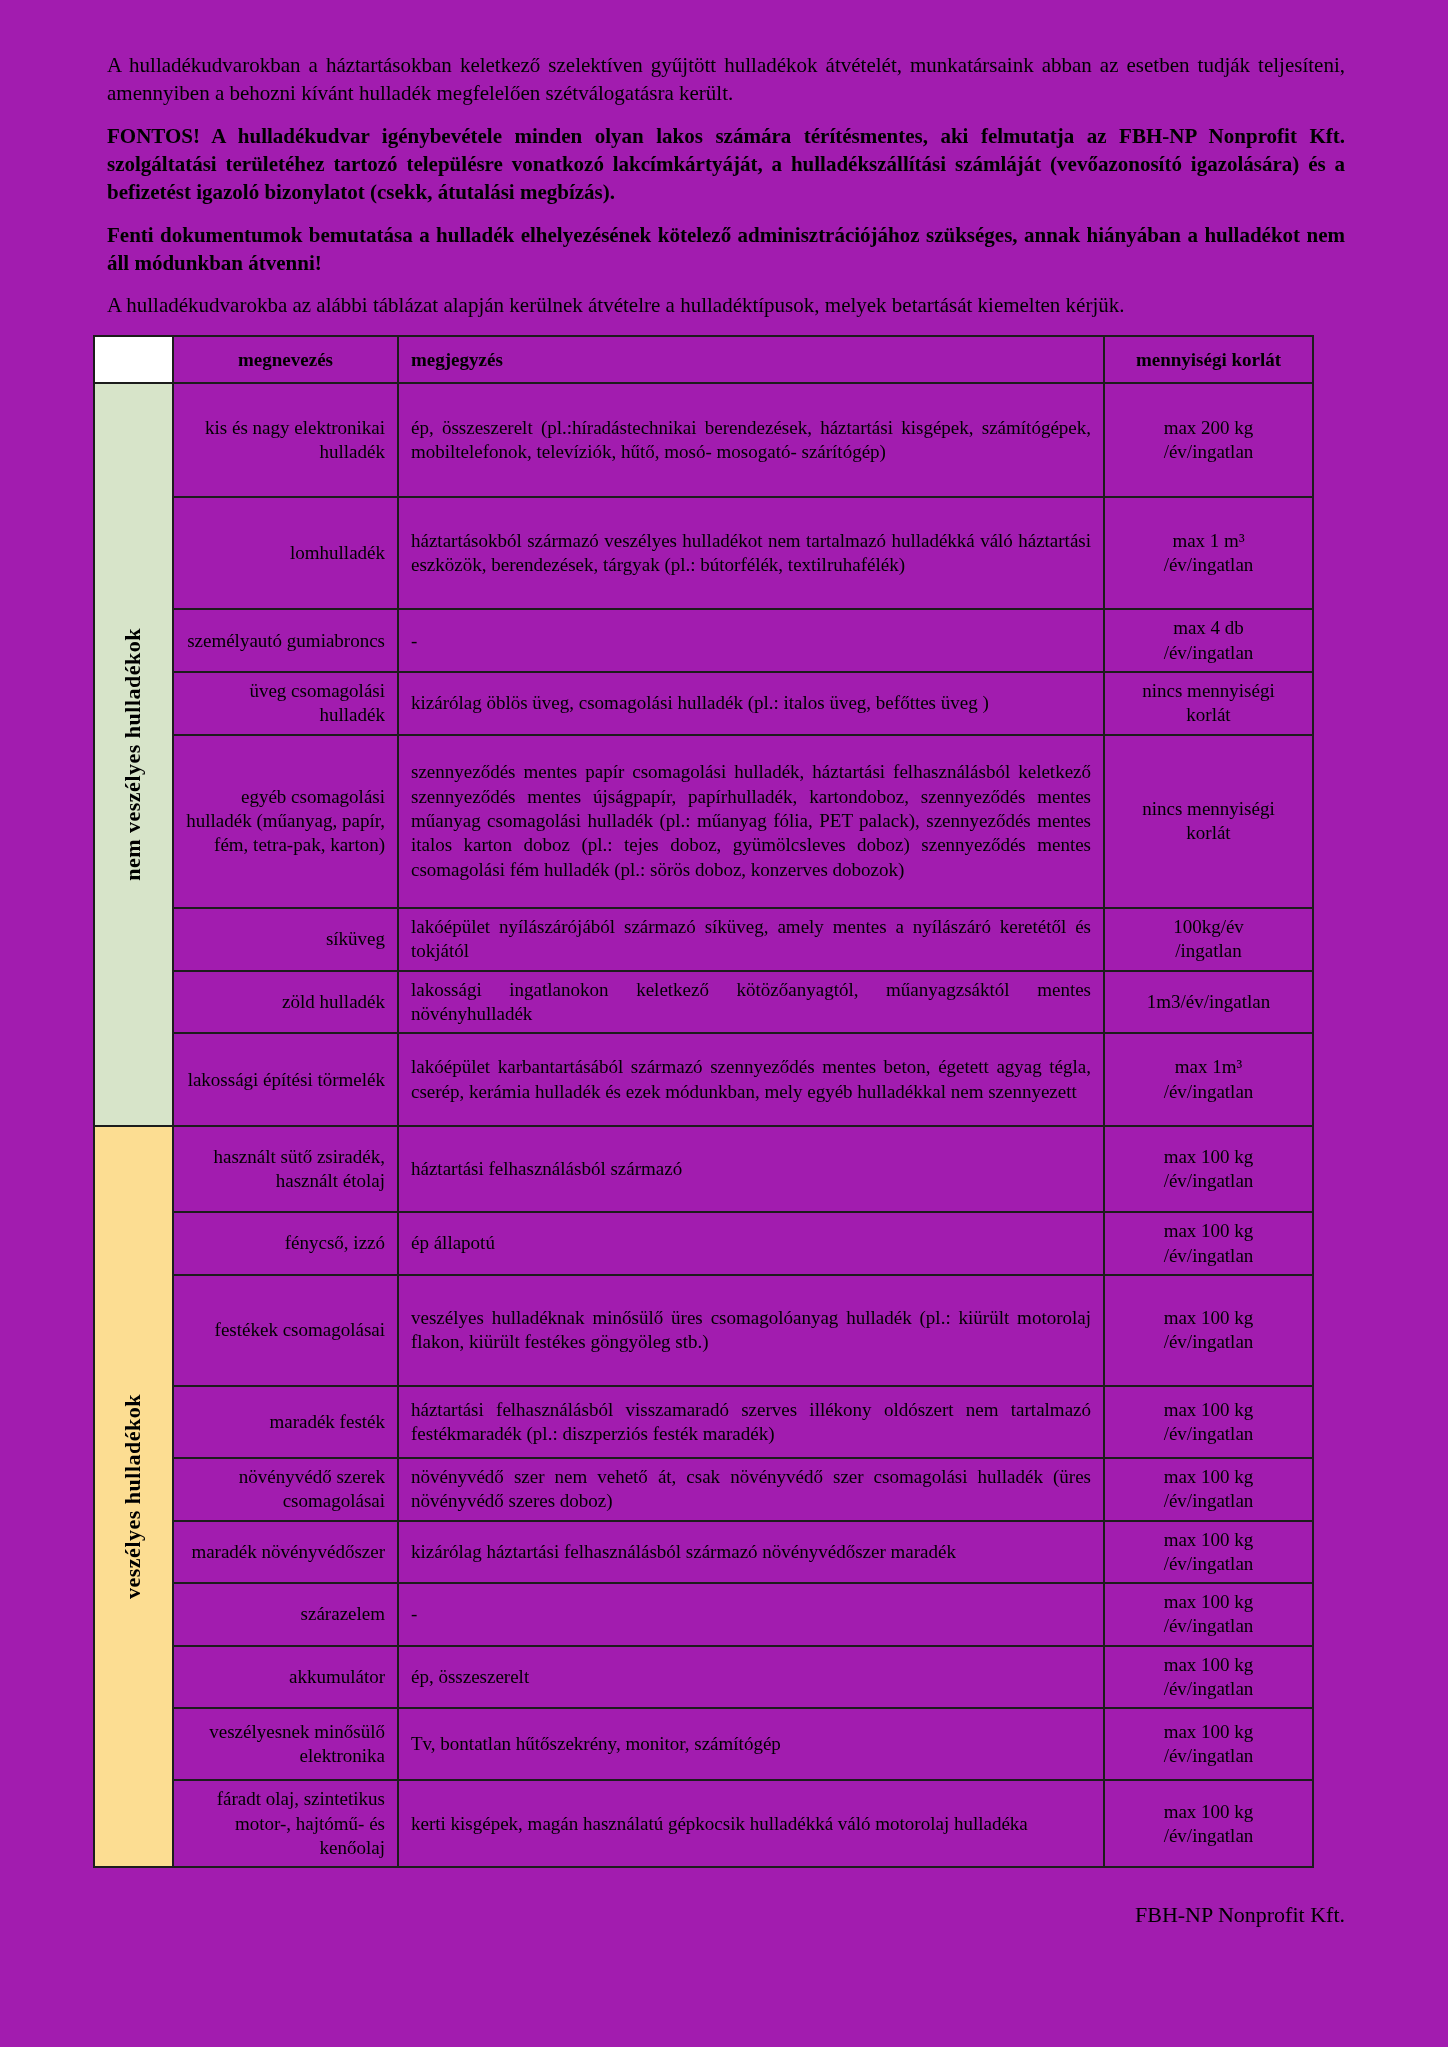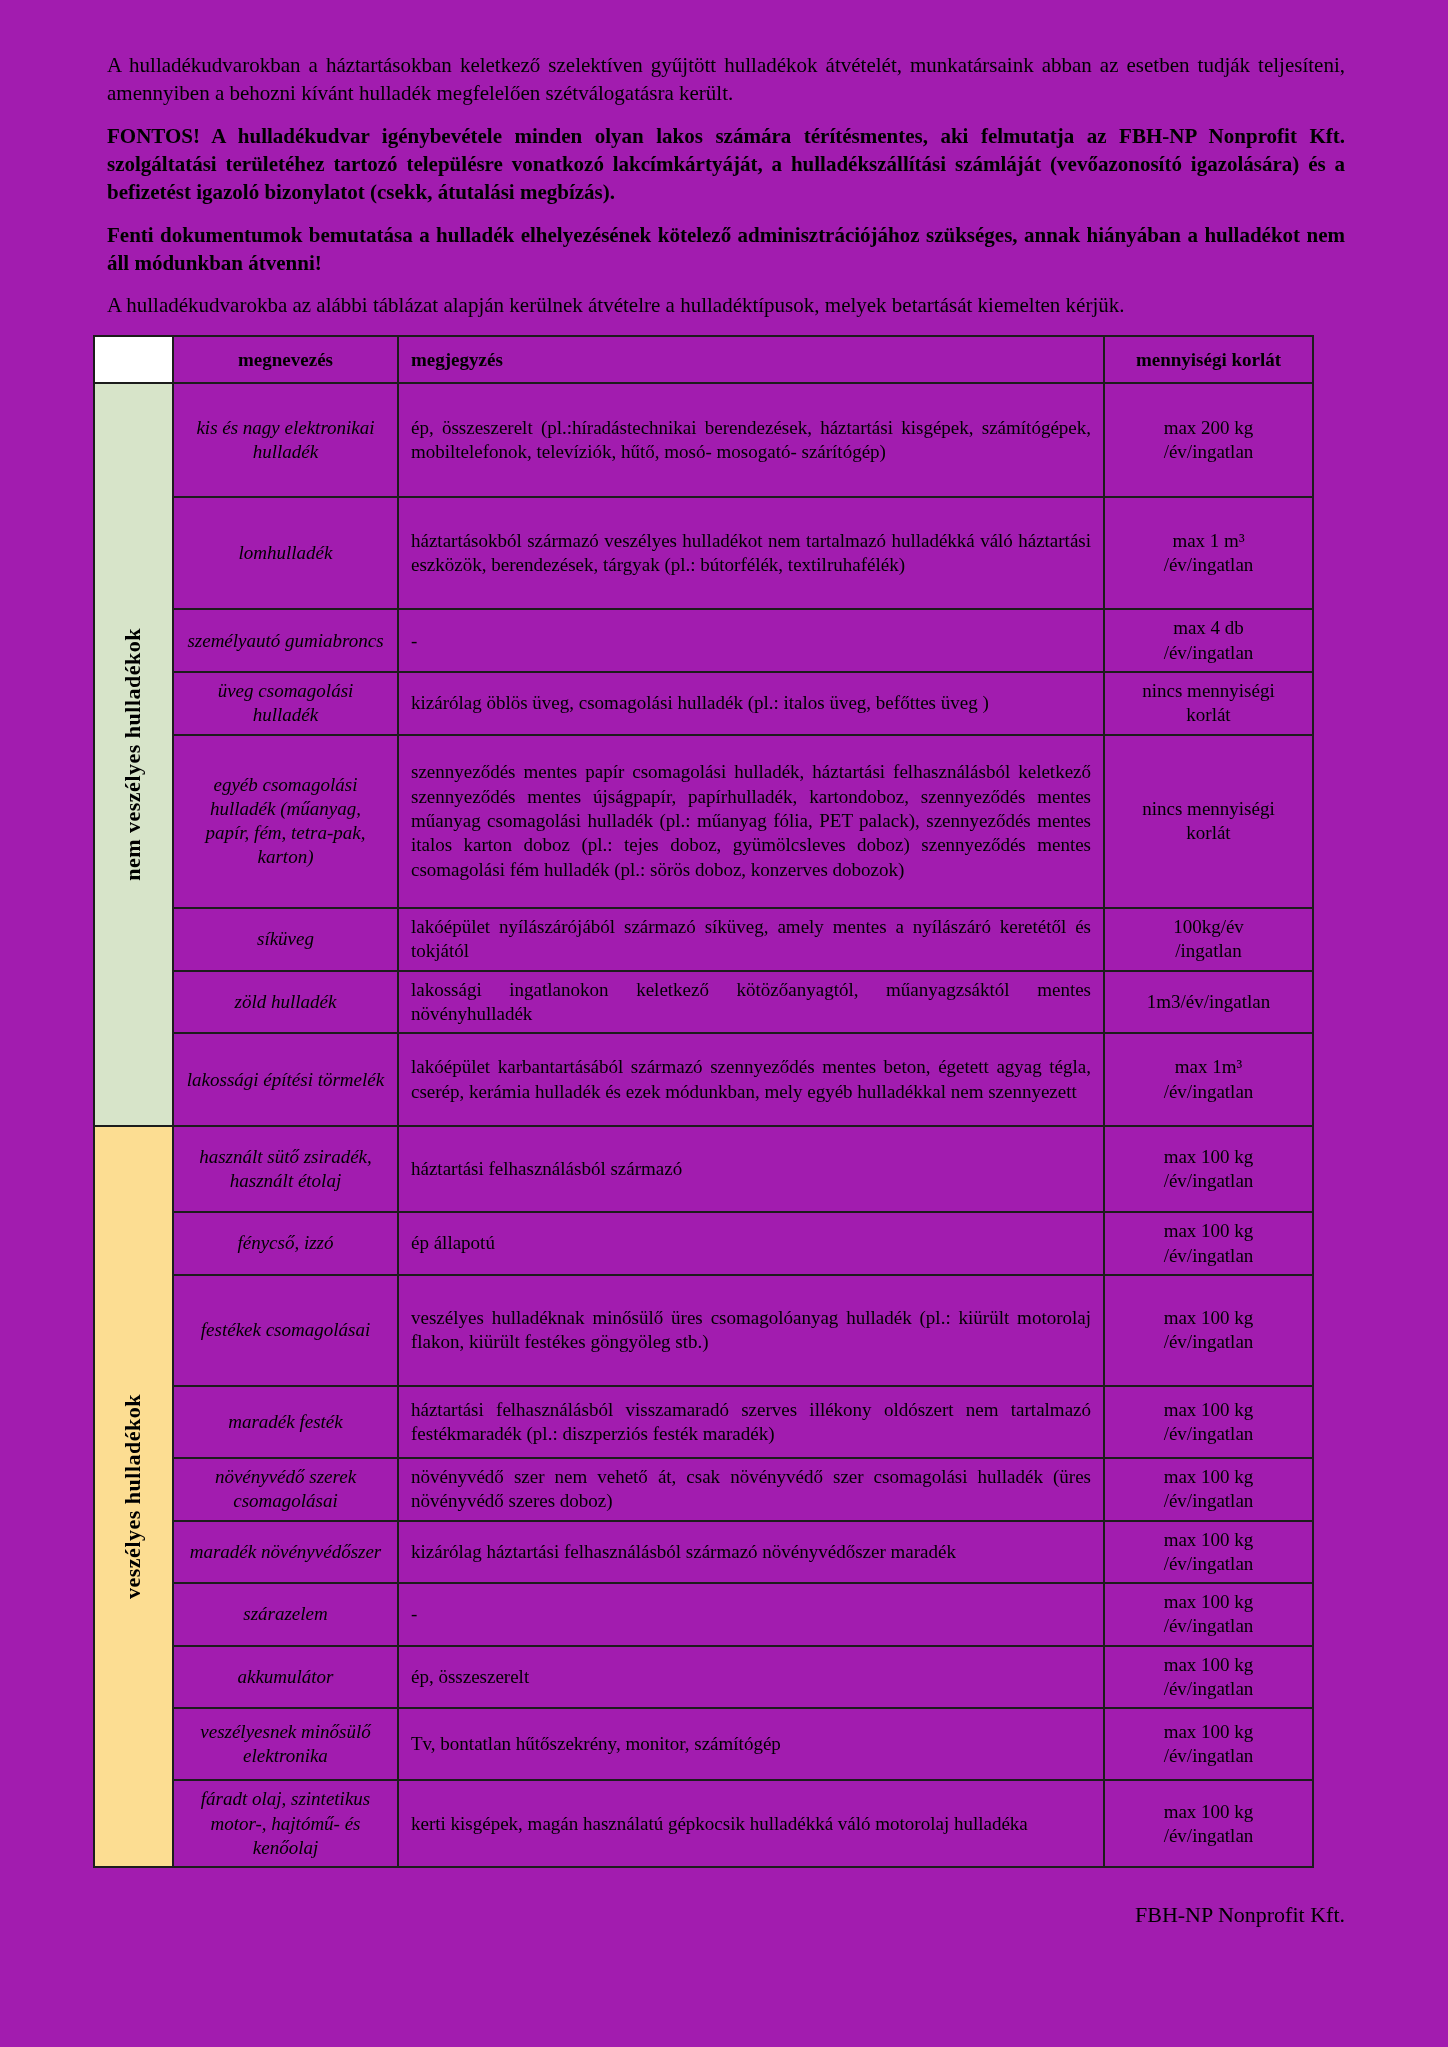"kis és nagy elektronikai hulladék" td.name { font-style: italic -> none; text-align: center -> right }
